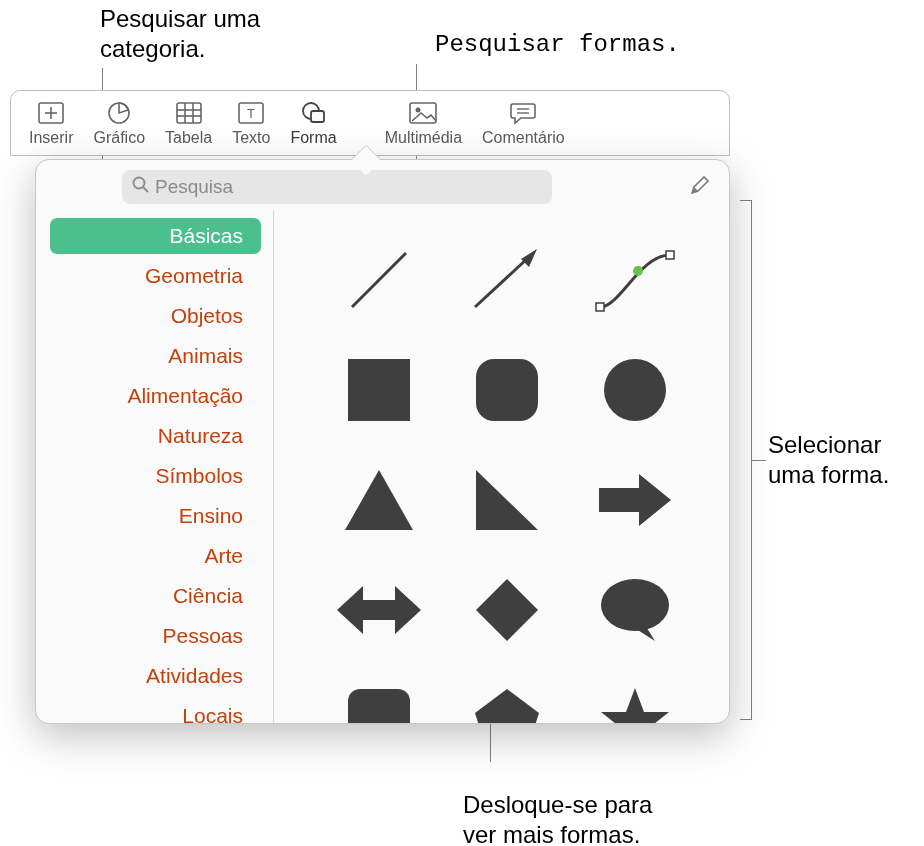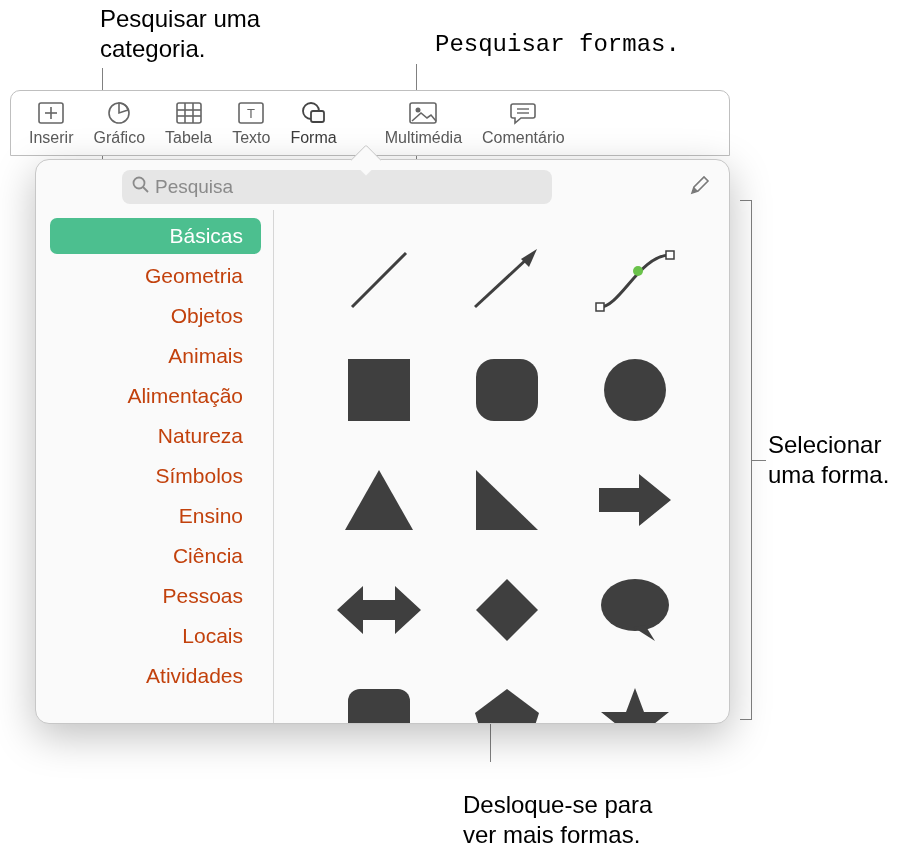"Arte" div.cat { html: none -> <div>Arte</div> }
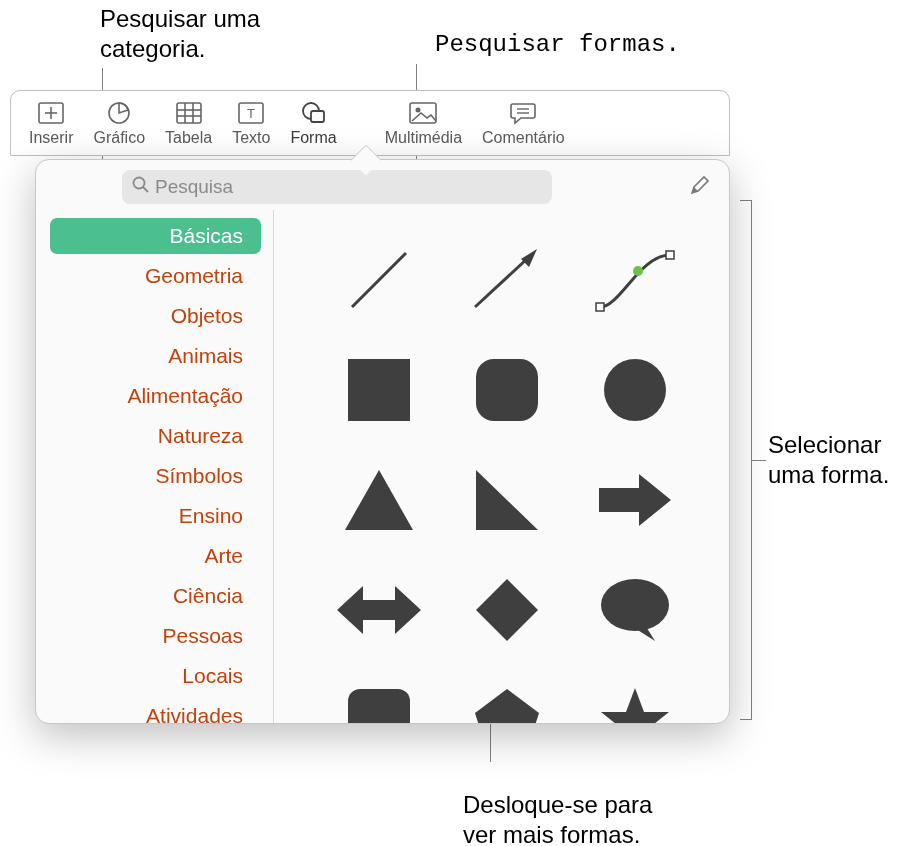"Locais" div.cat { order: before "Atividades" -> after "Atividades" }
